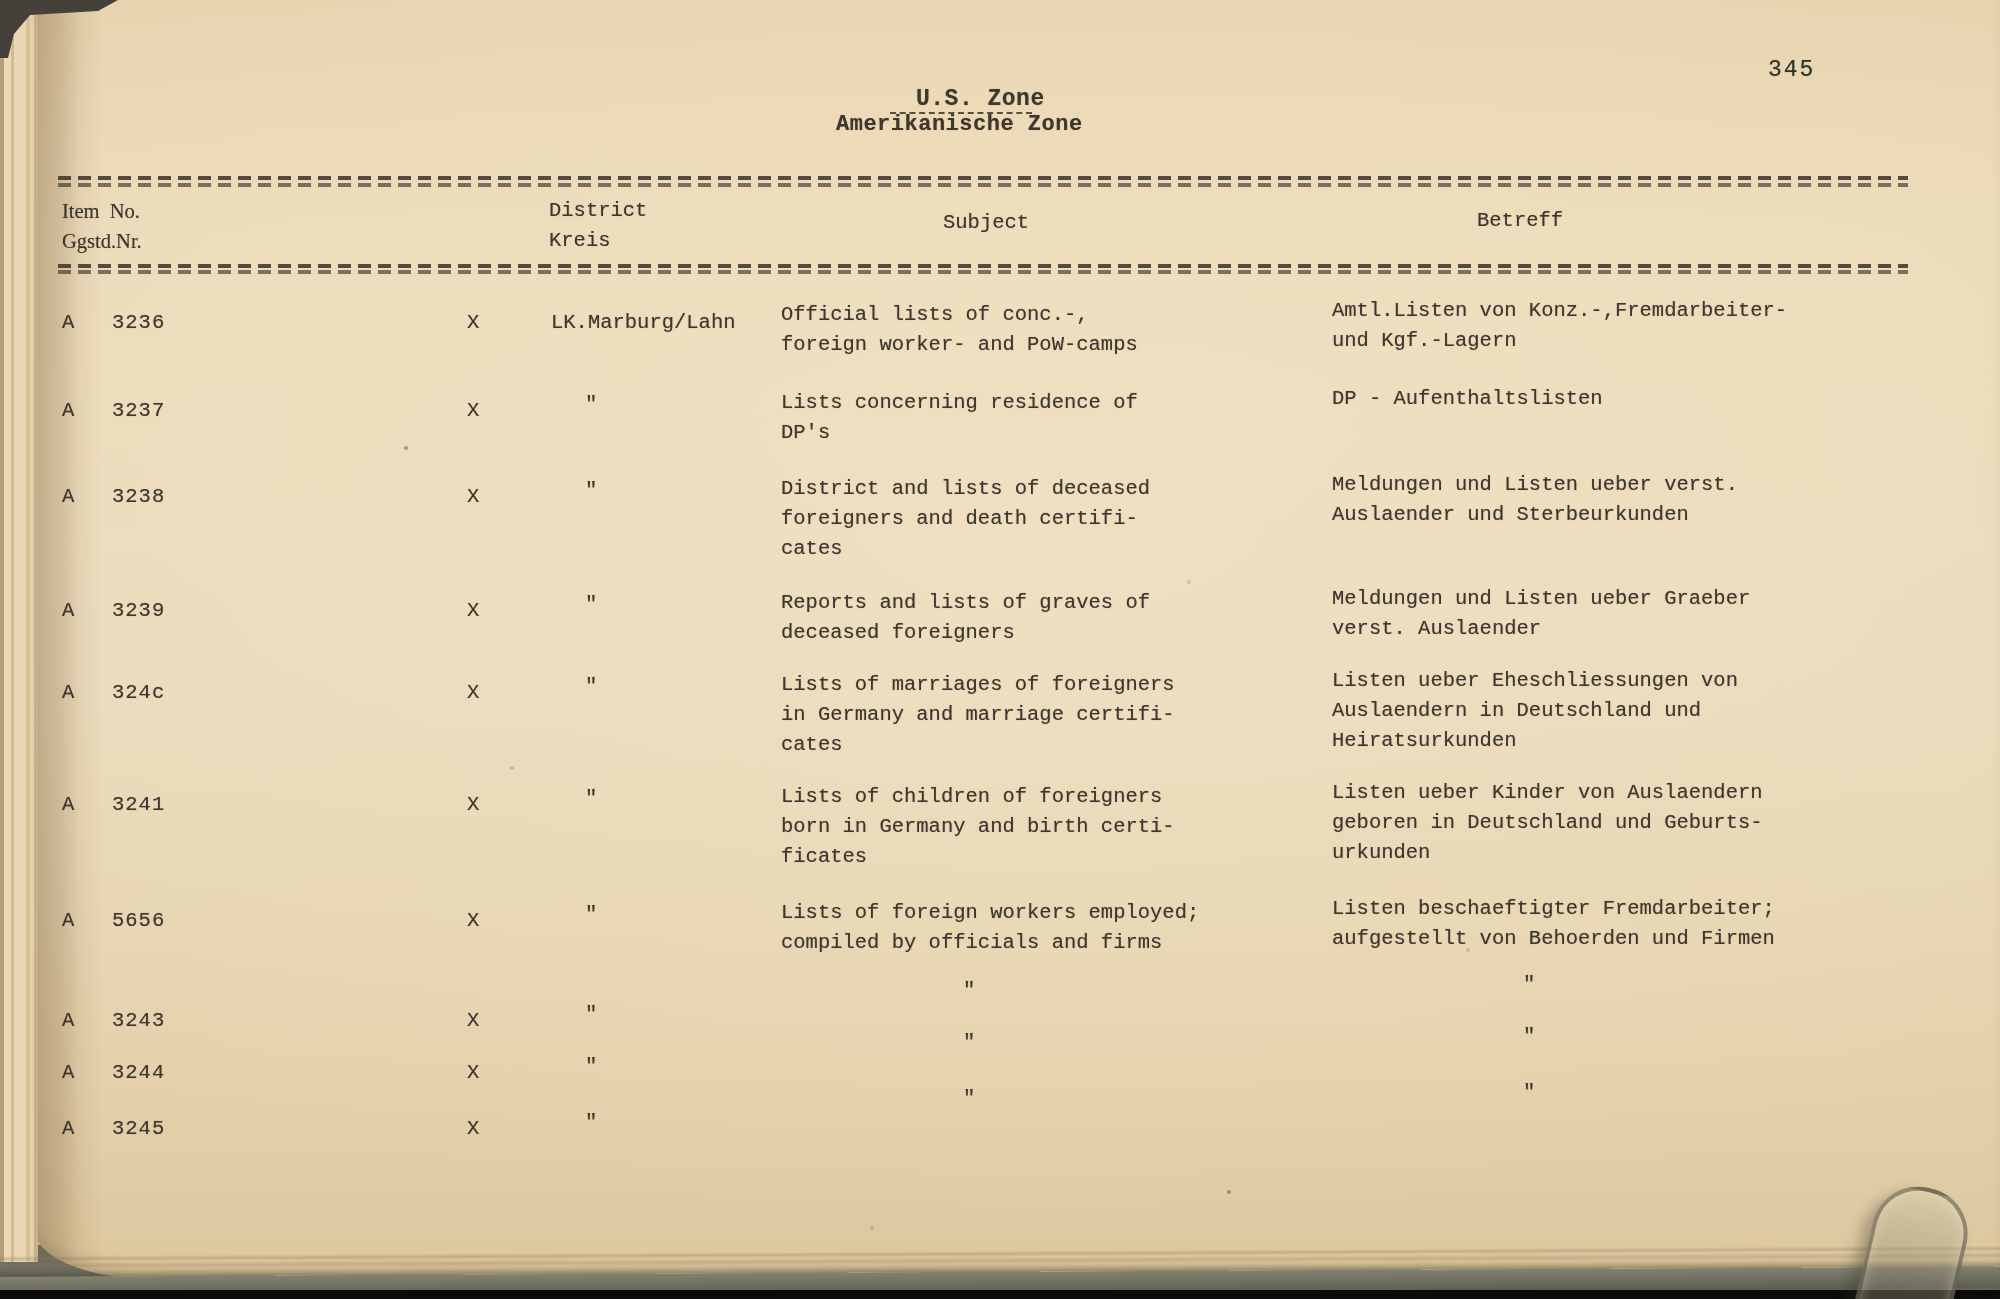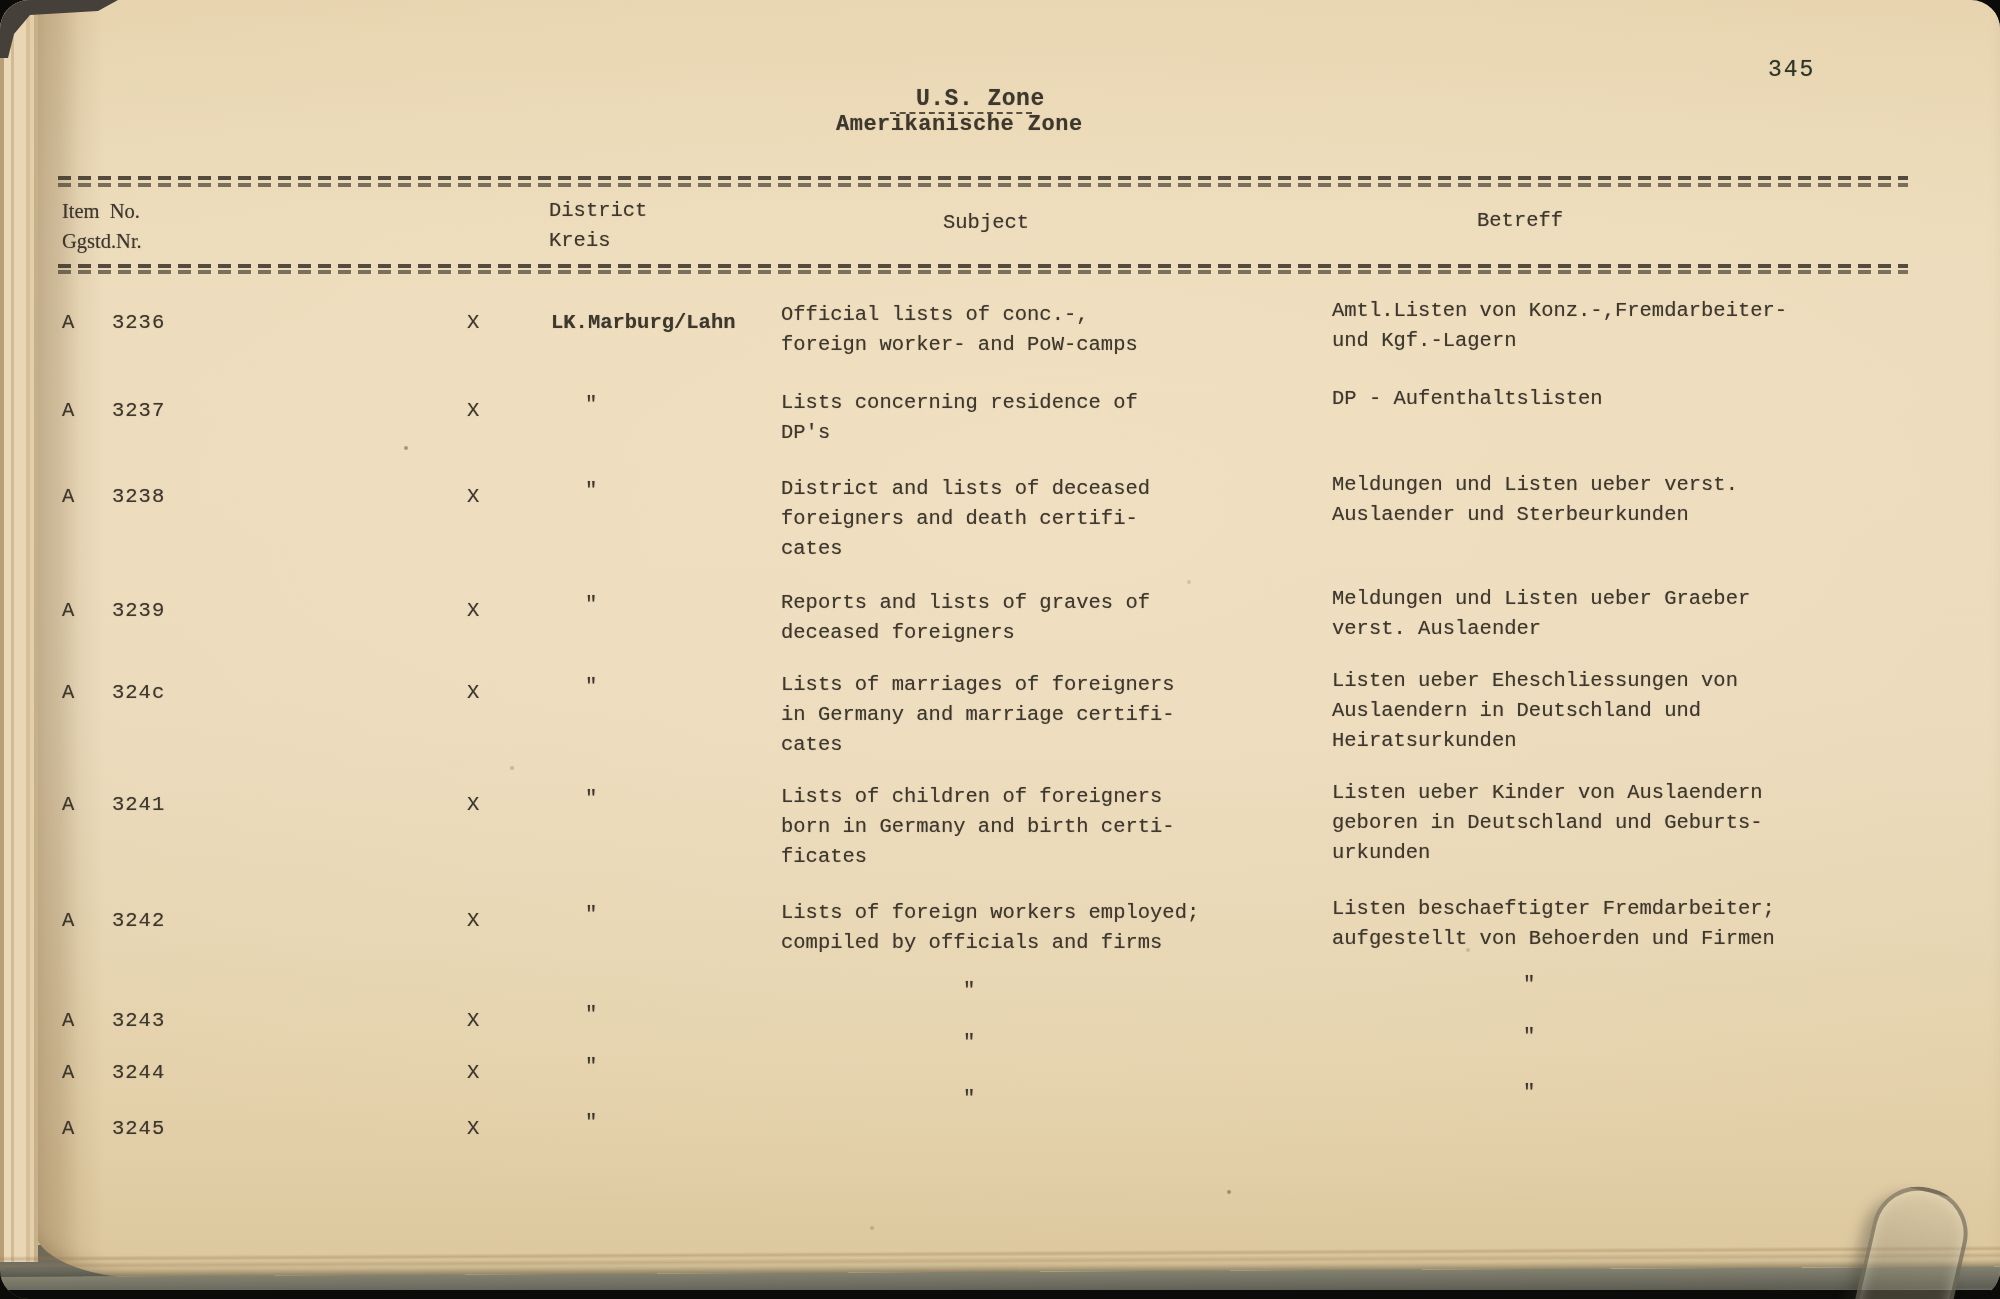"345" #scene { border-radius: 29px -> none }
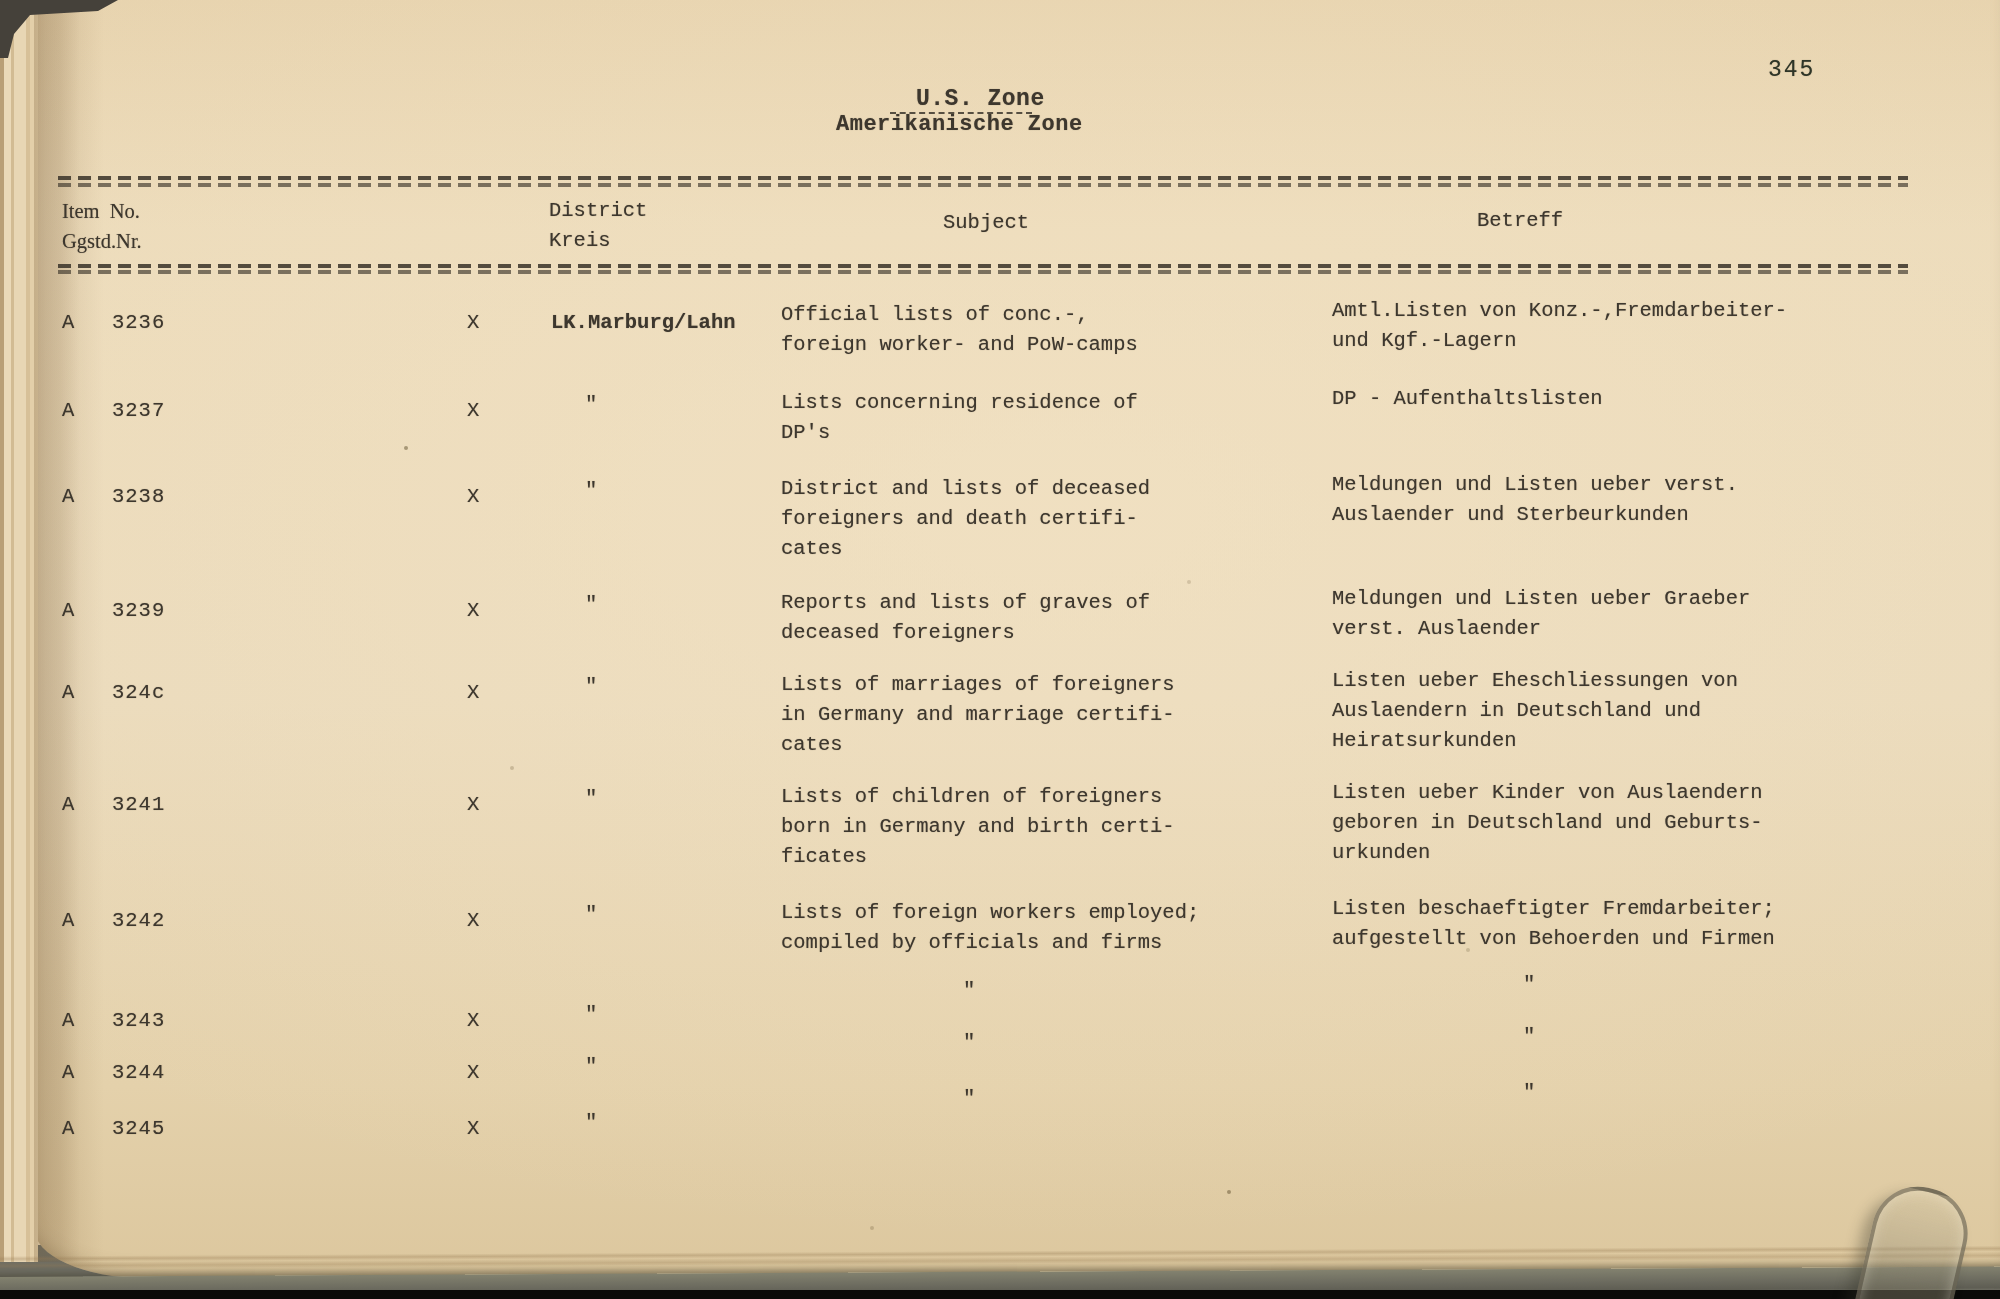"LK.Marburg/Lahn" .c-dist { font-weight: bold -> none }
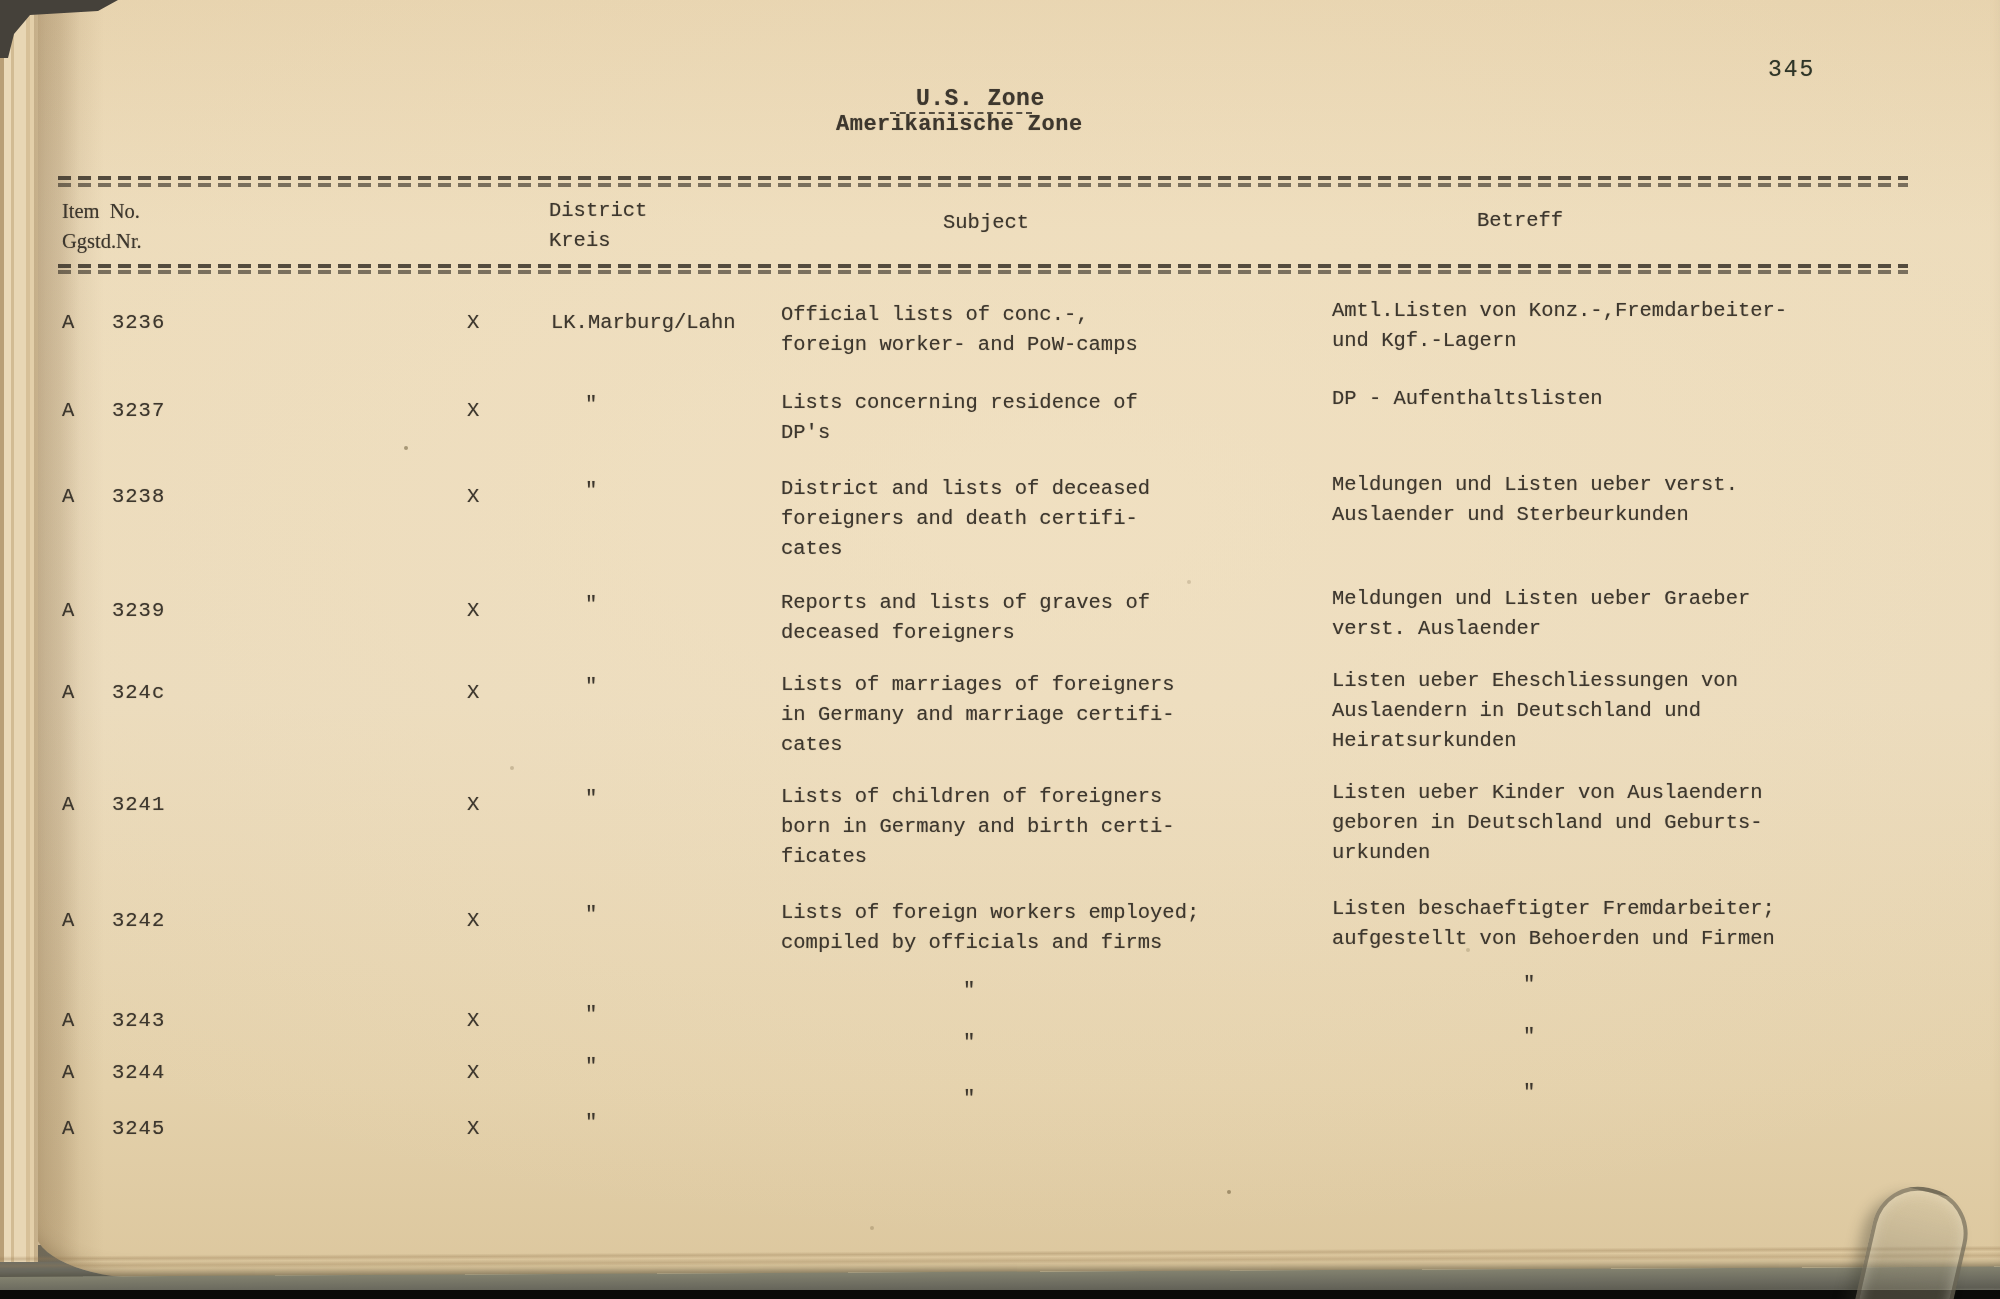"3242" span.cell { text: 3242 -> 5656 }
